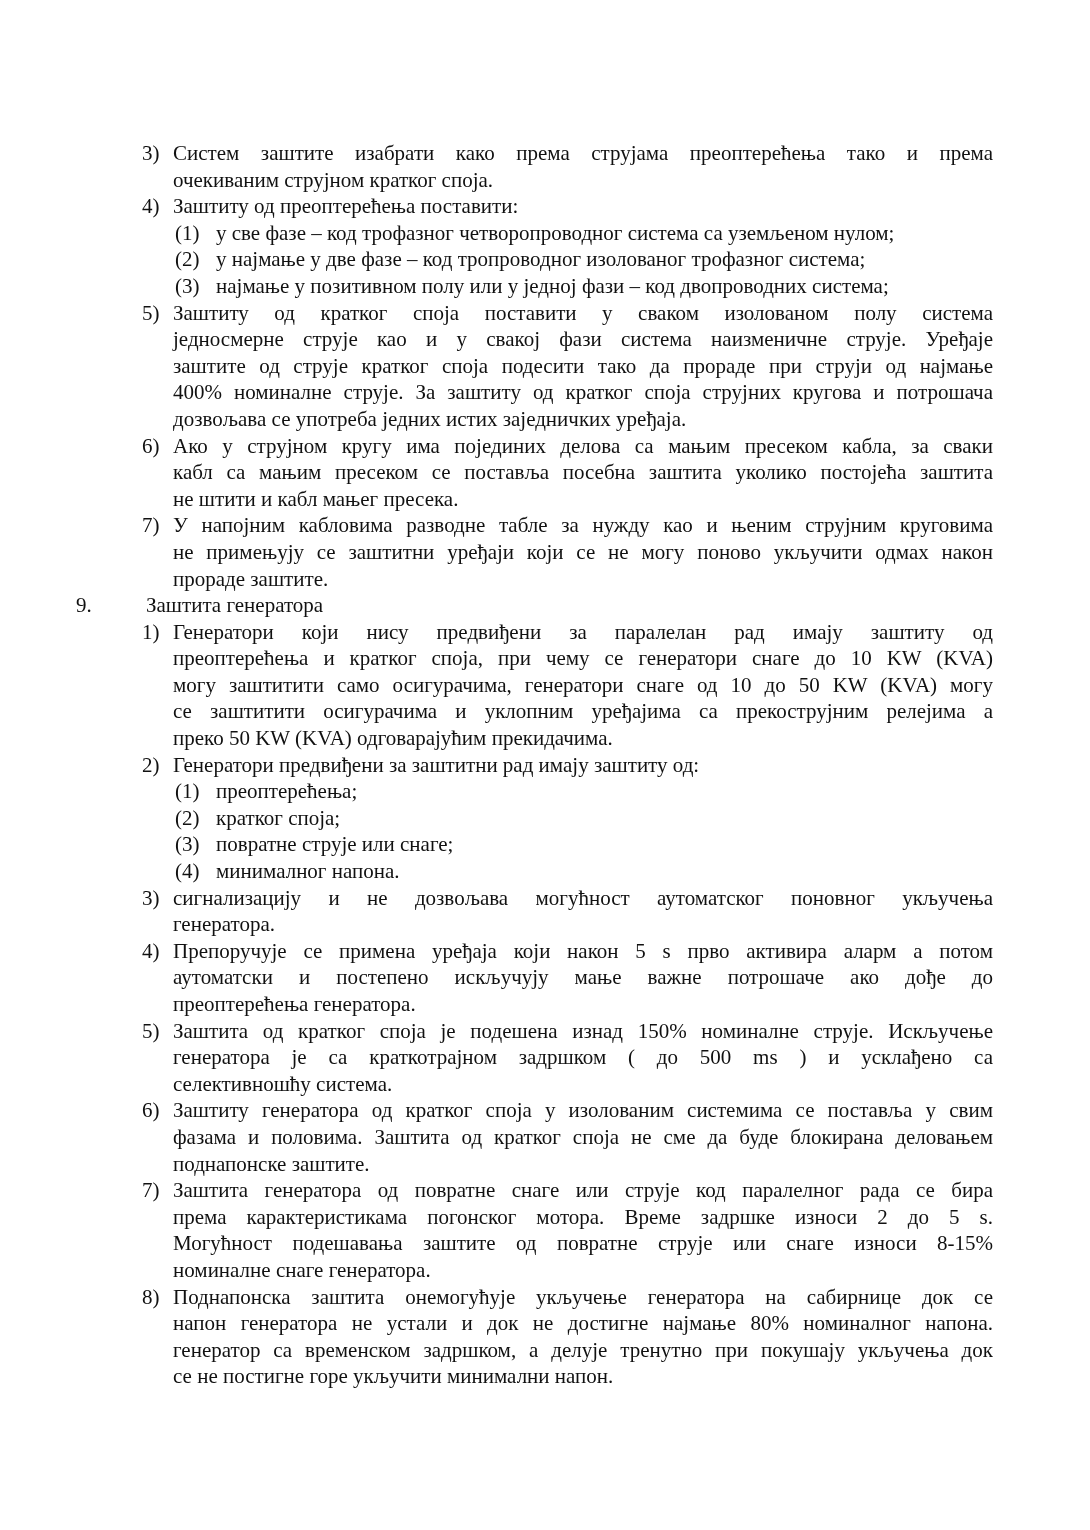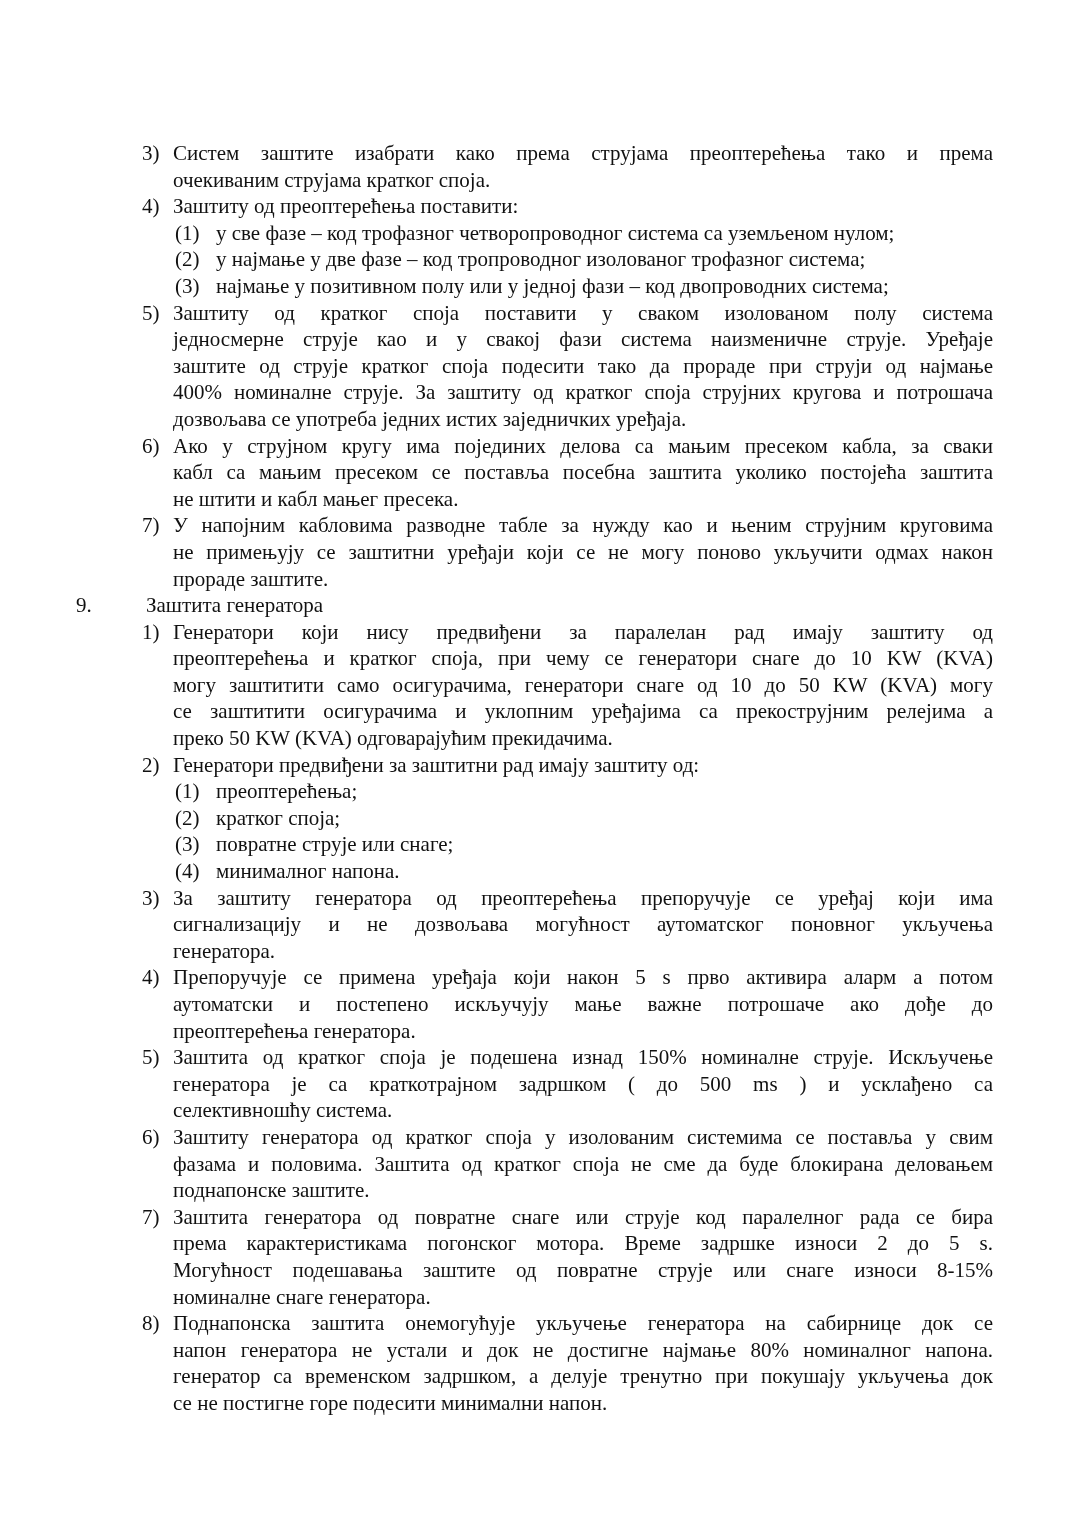"очекиваним струјама кратког споја." p.last { text: струјама -> струјном }
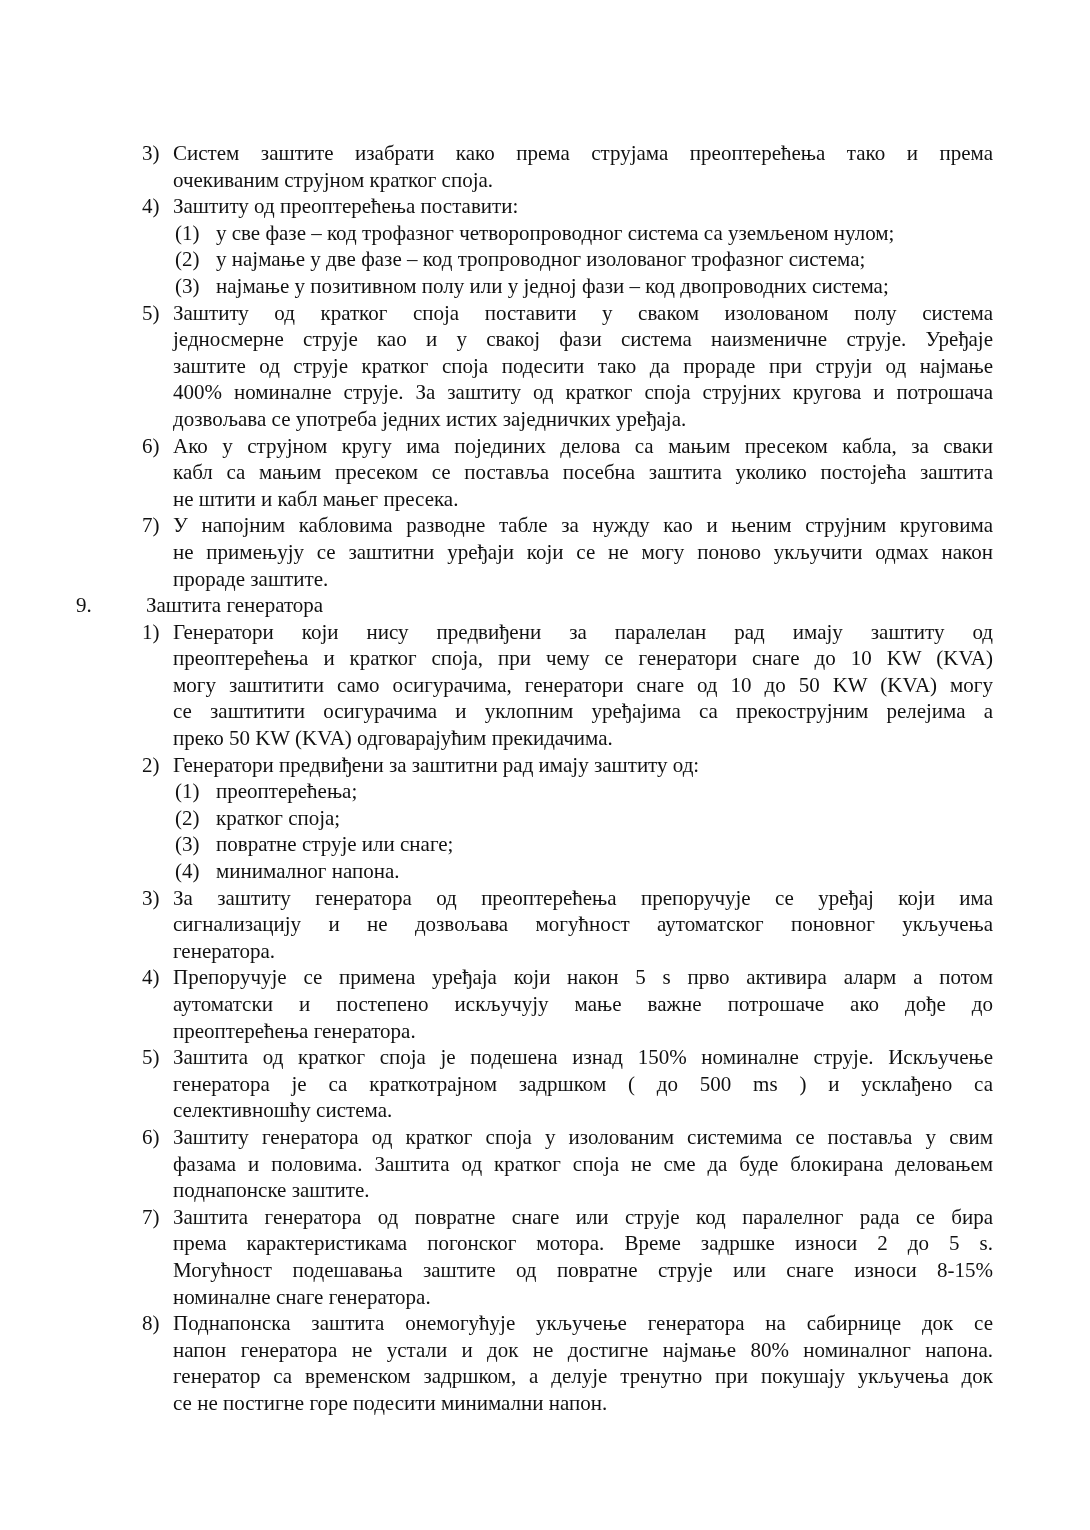"За заштиту генератора од преоптерећења" p.just { html: <p>За заштиту генератора од преоптерећења препоручује се уређај који има</p> -> none }
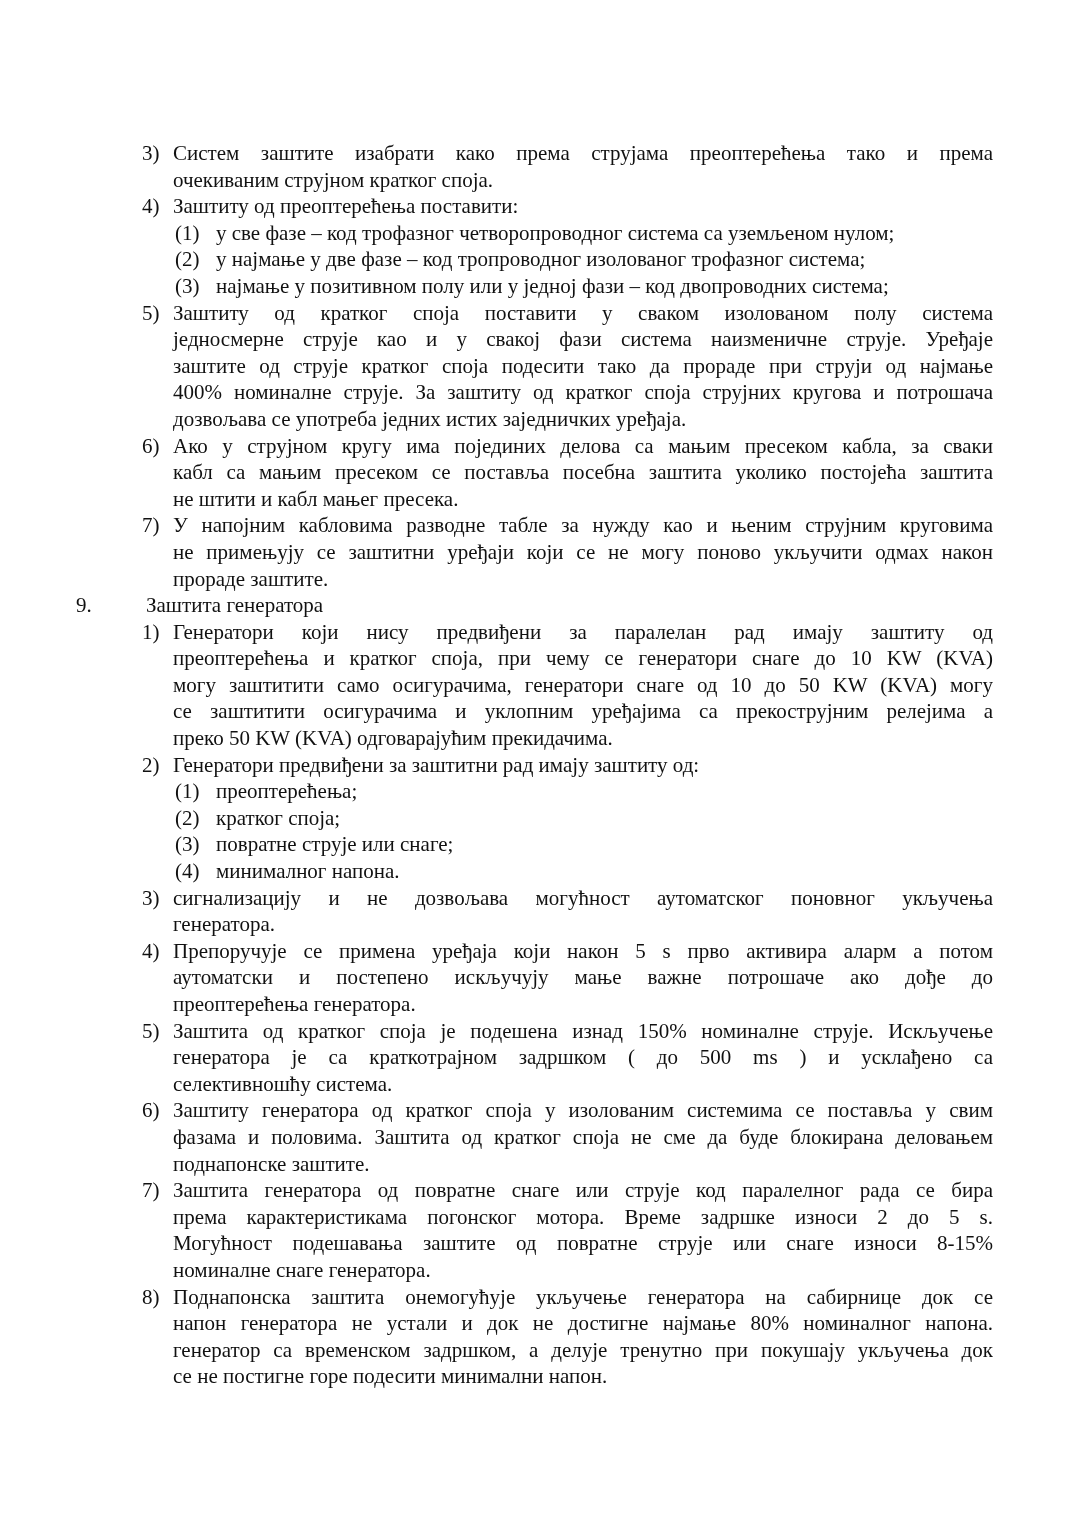"се не постигне горе подесити" p.last { text: подесити -> укључити }
